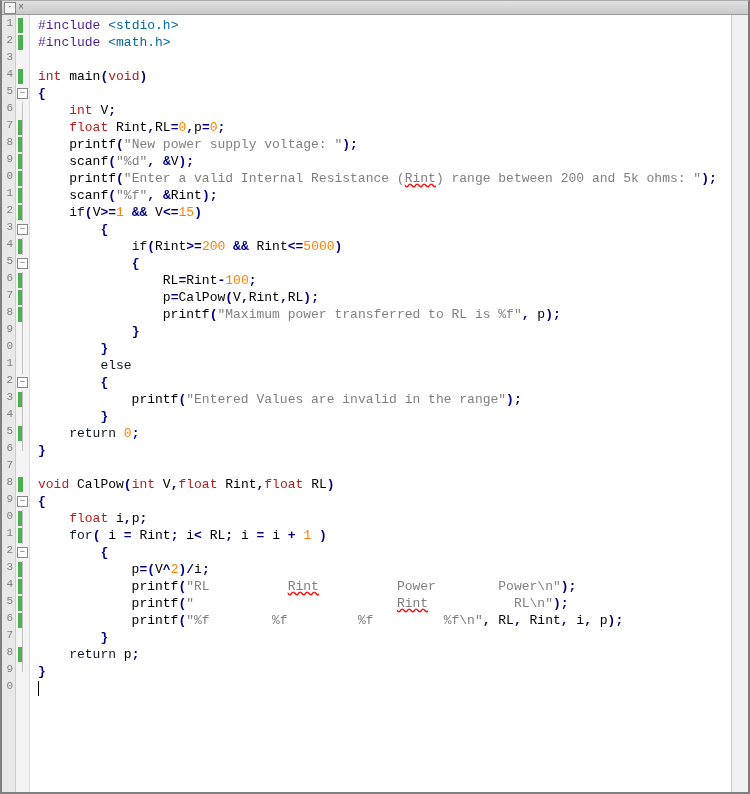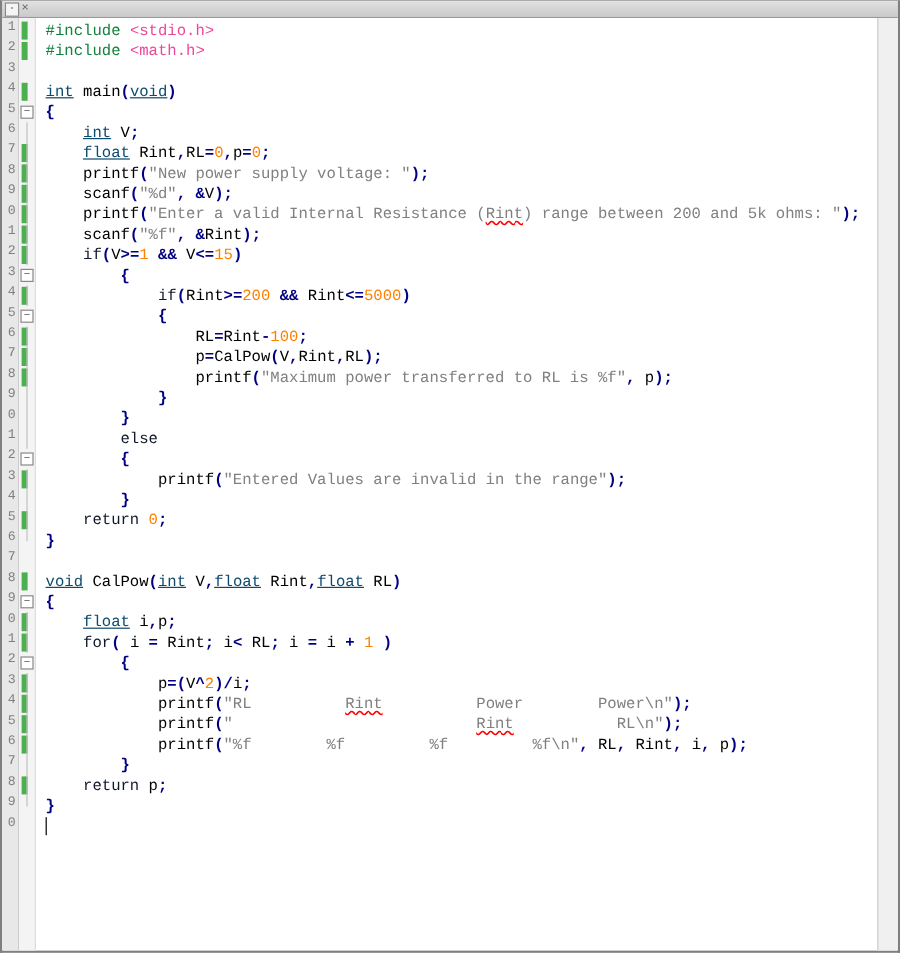"#include" .pre { color: #15803d -> #4c1d95 }
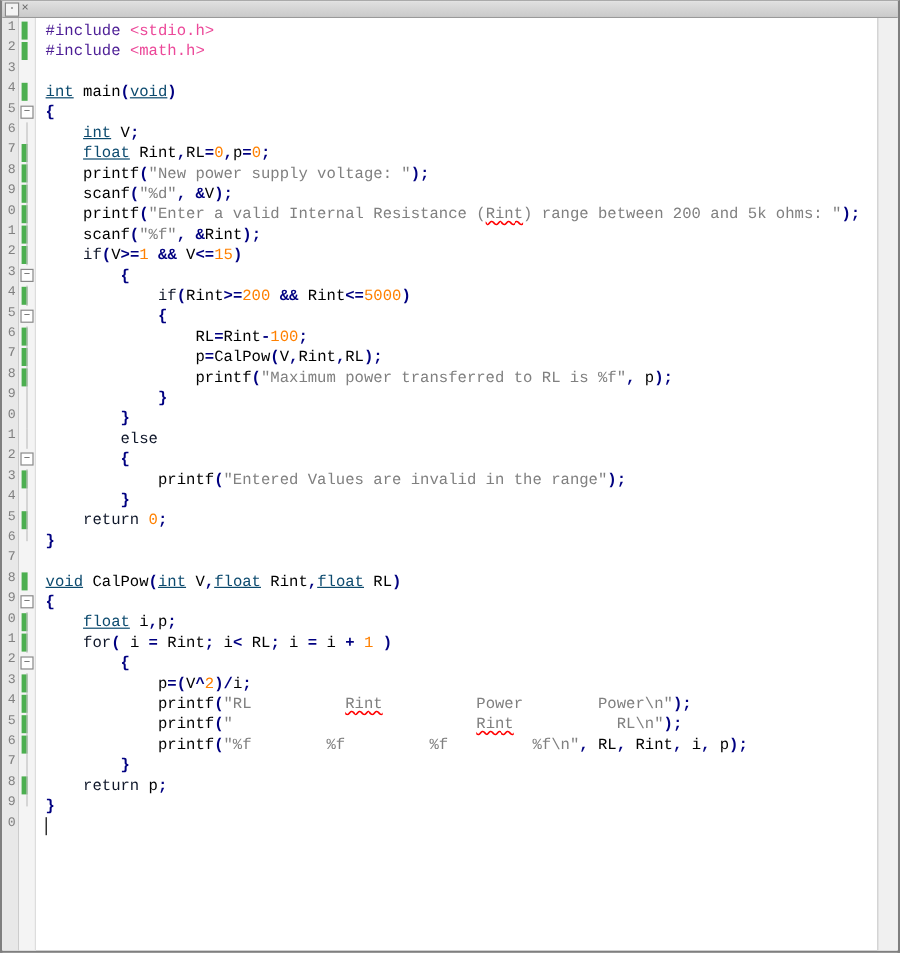"<stdio.h>" .inc { color: #ec4899 -> #0369a1 }
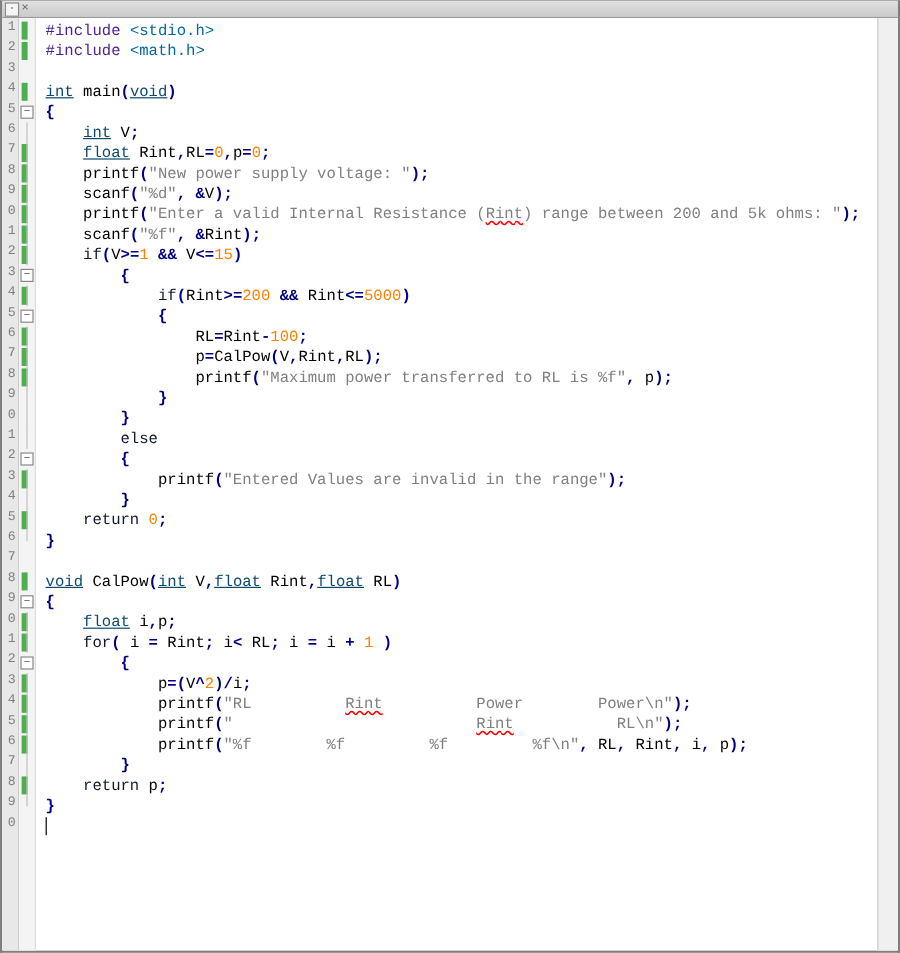"int" .typ { color: #0c4a6e -> #b91c1c; text-decoration: underline -> none }
